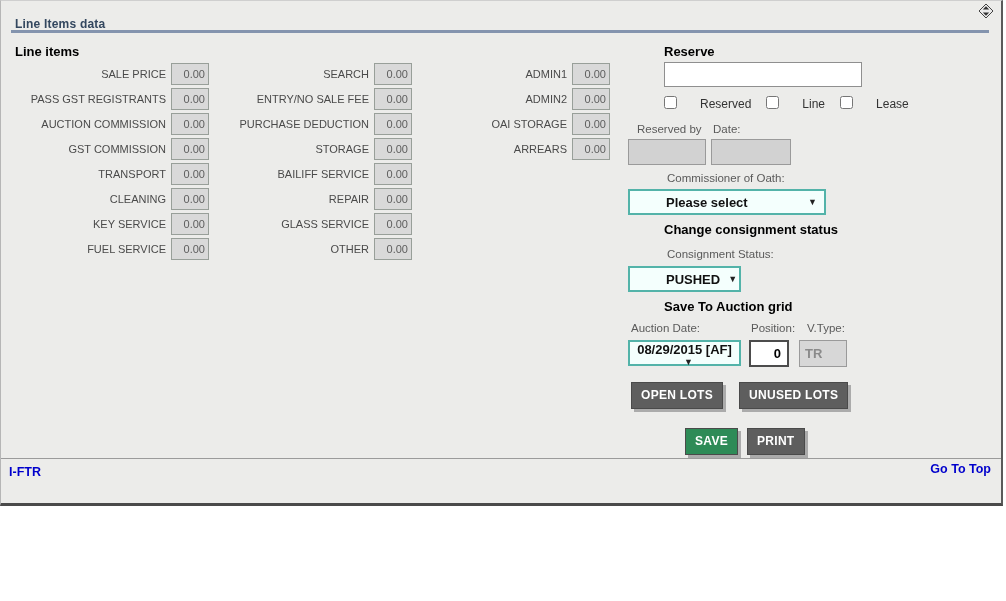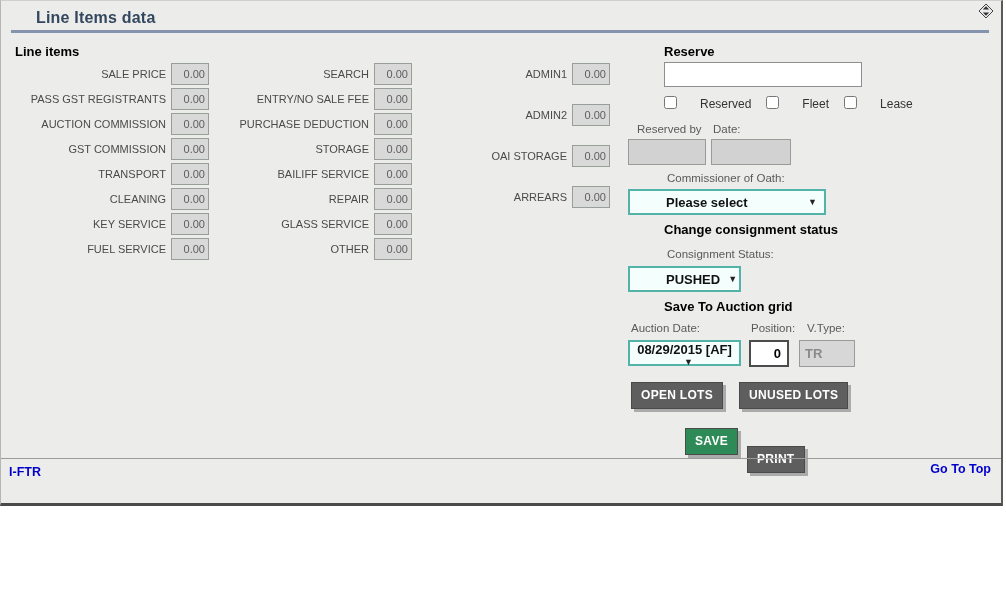"Line Items data" .page-title { font-size: 16px -> 12px; margin-left: 21px -> none; top: 8px -> 16px }
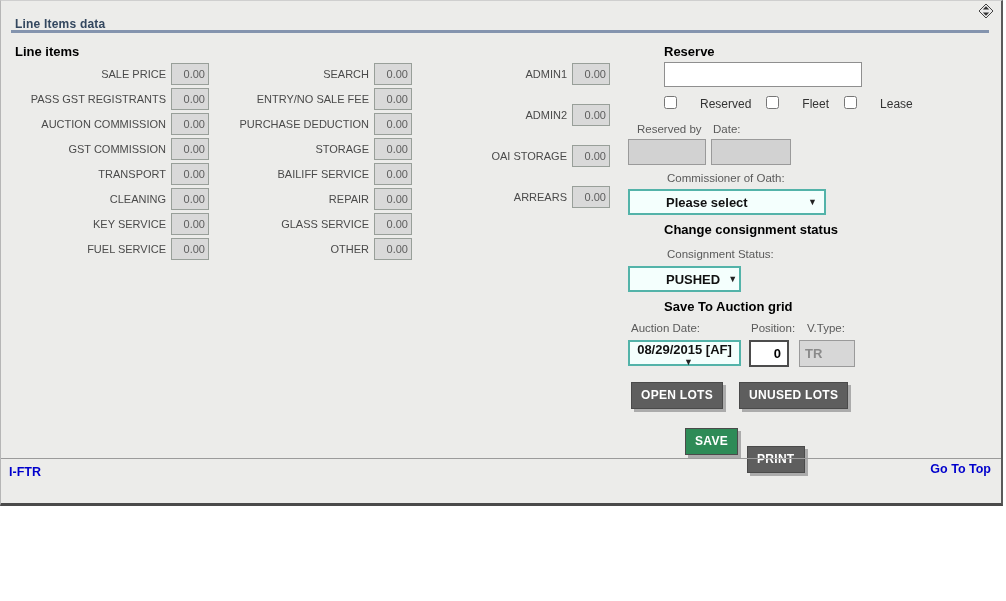"ADMIN1" .li-col3 { gap: 16px -> none }
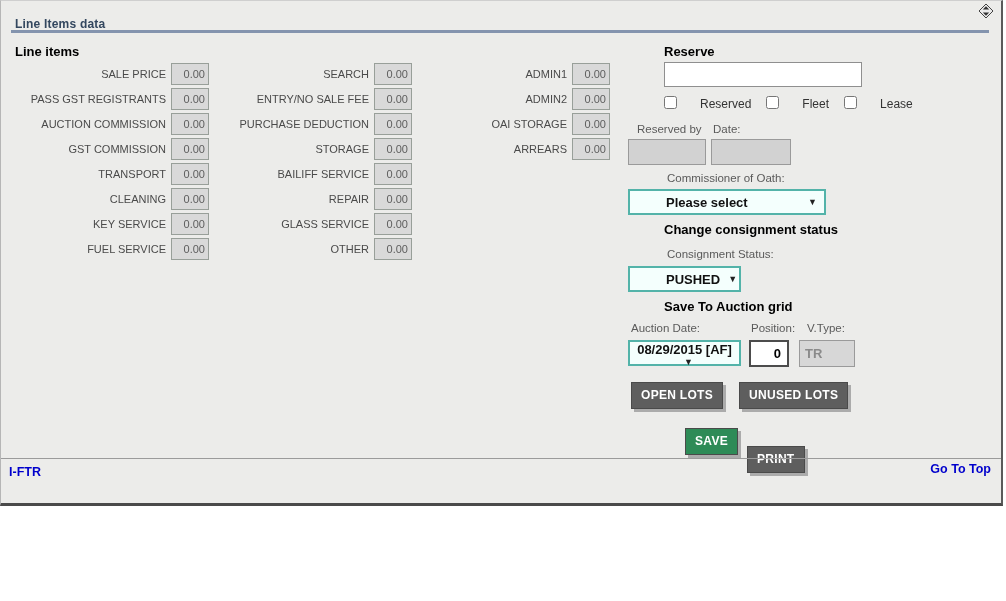"Fleet" span.cb-text { text: Fleet -> Line }
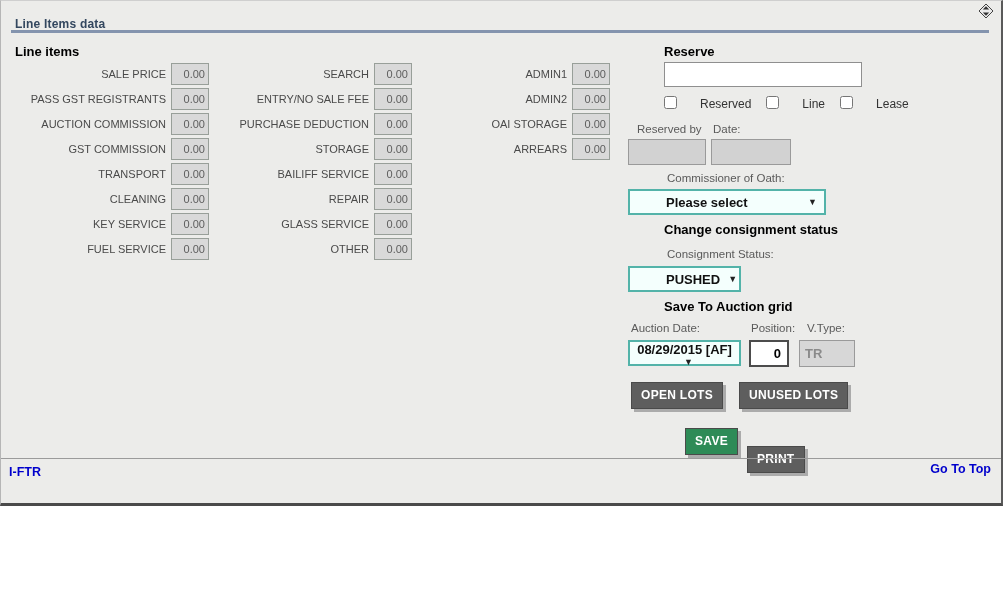"TR" .vt-input { width: 56px -> 48px }
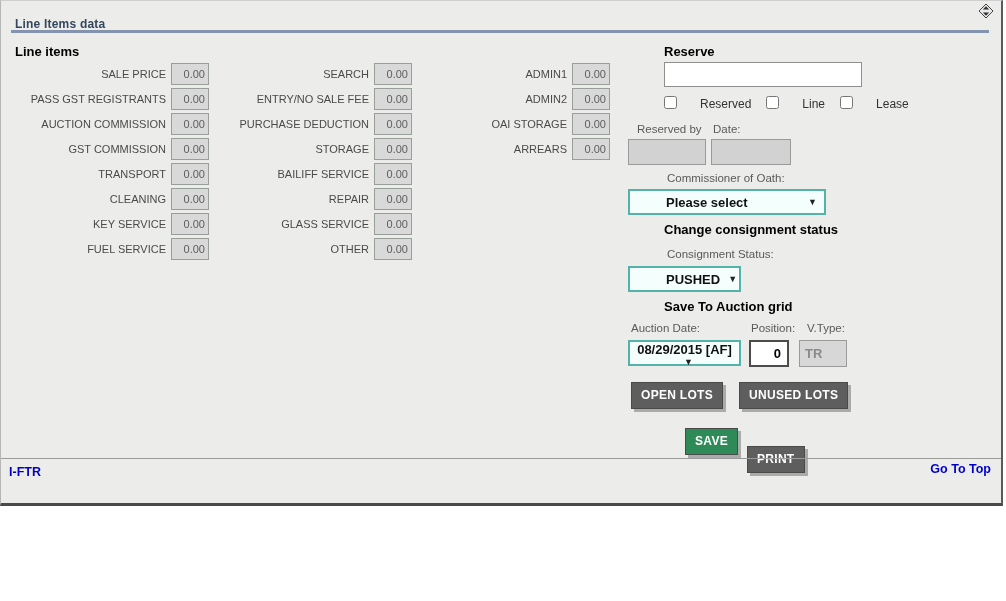"PRINT" .print-btn { top: 18px -> 0 }
